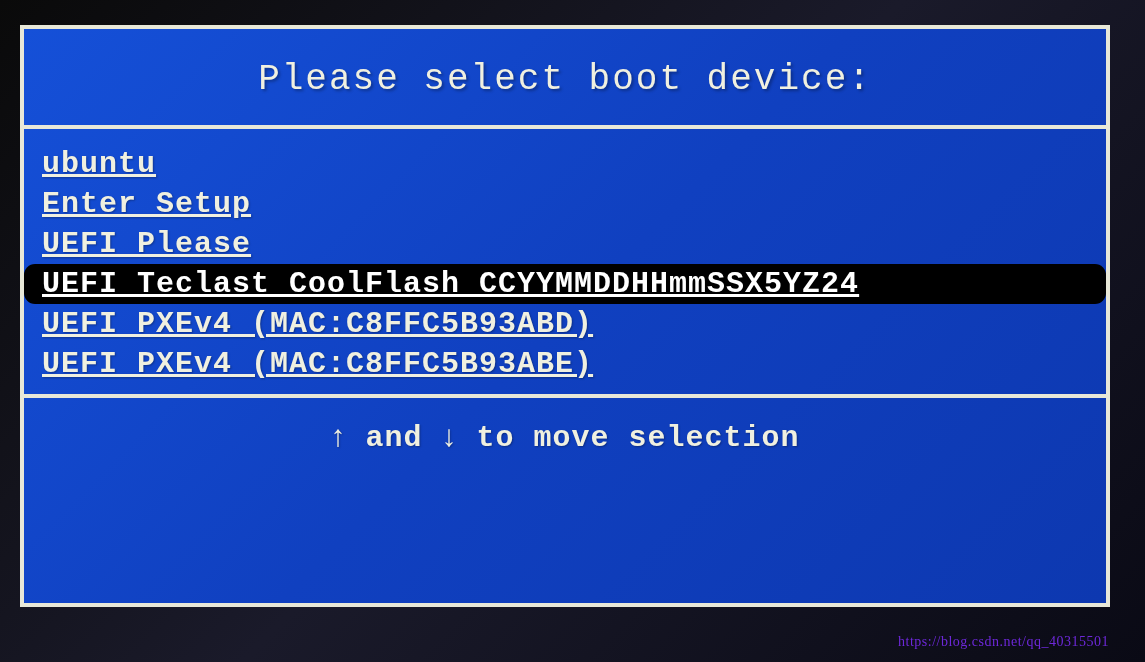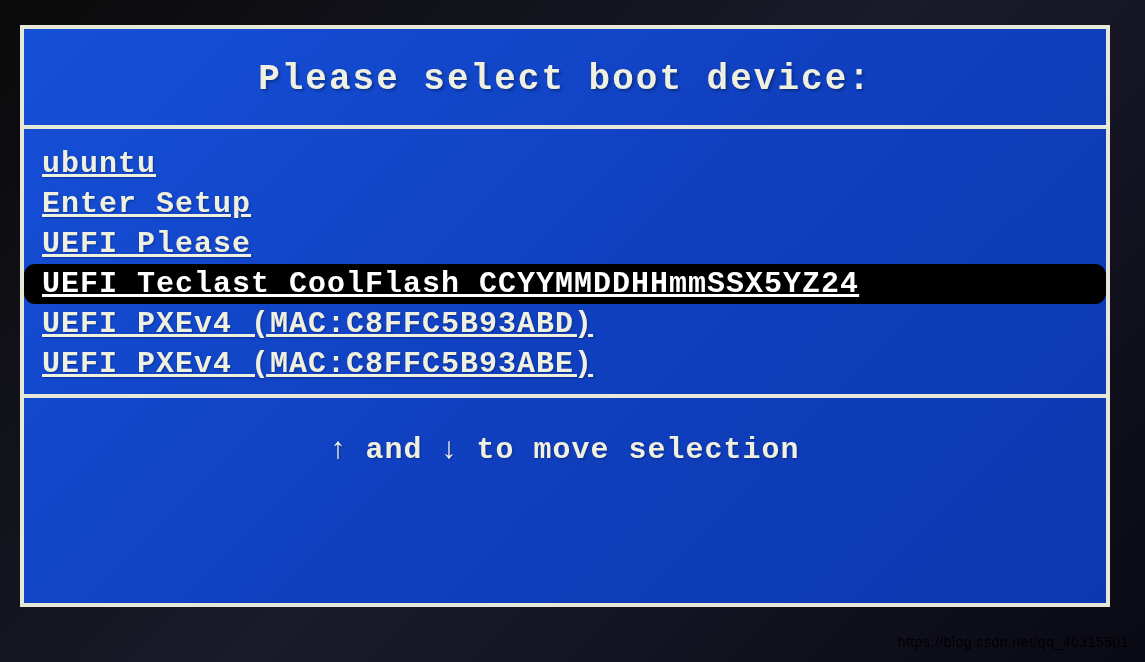"Please select boot device:" .title { font-weight: bold -> normal }
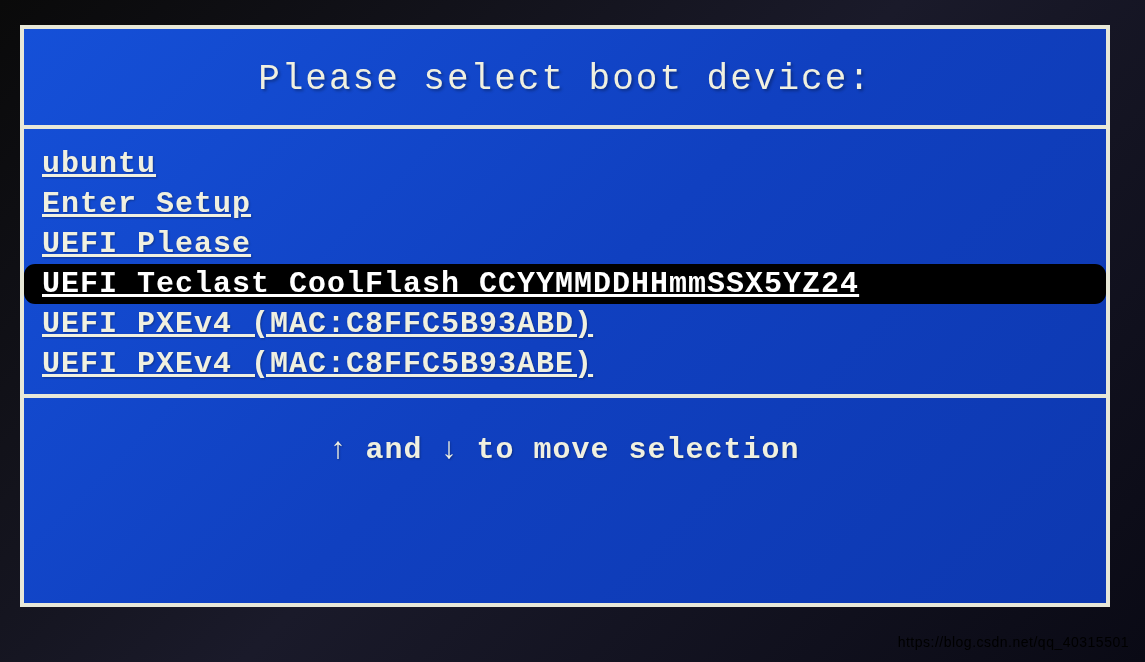"↑ and ↓ to move" .footer-section { margin-top: 12px -> none }
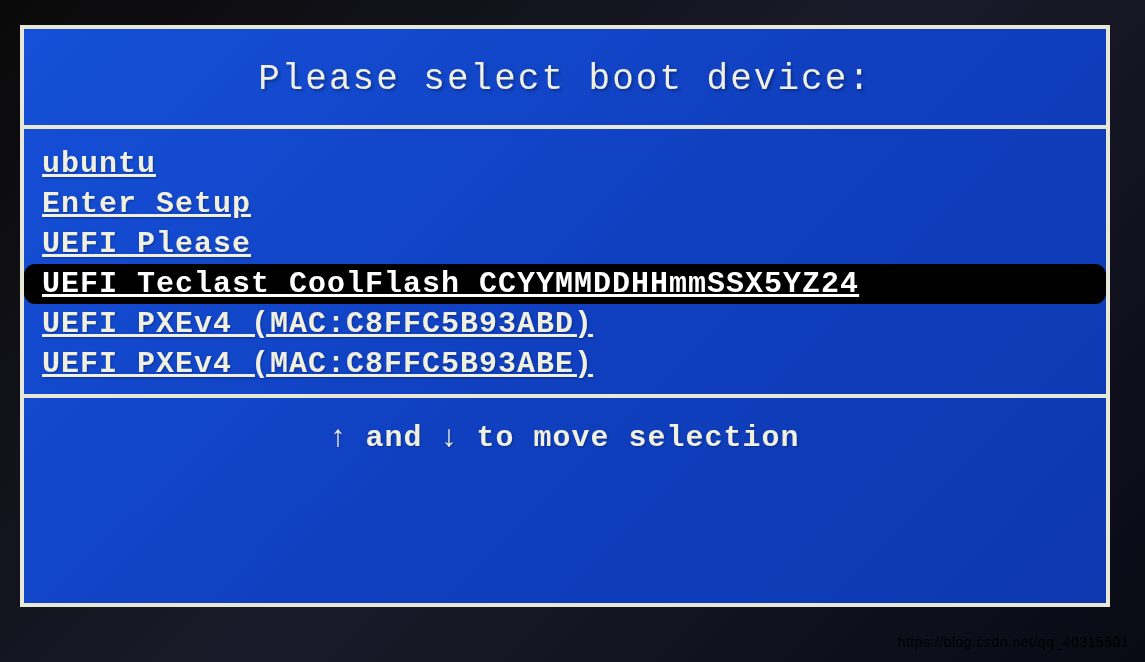"https://blog.csdn.net/qq_40315501" .watermark { color: #000000 -> #6d28d9; font-family: Liberation Sans, sans-serif -> Liberation Serif, serif; right: 16px -> 36px }
